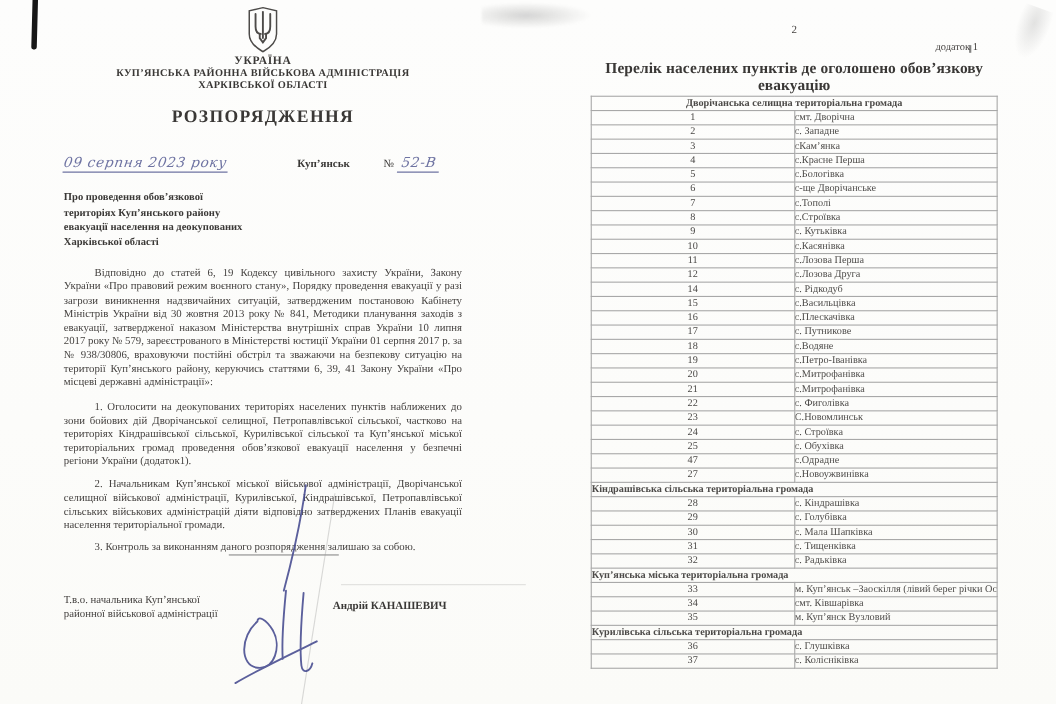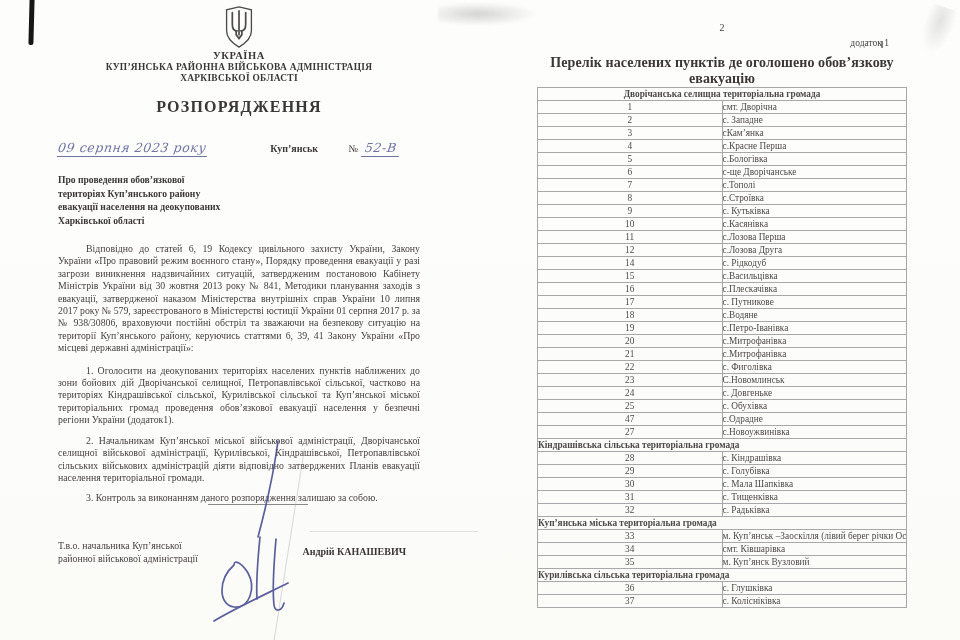"с. Довгеньке" td.name-cell { text: Довгеньке -> Строївка }
